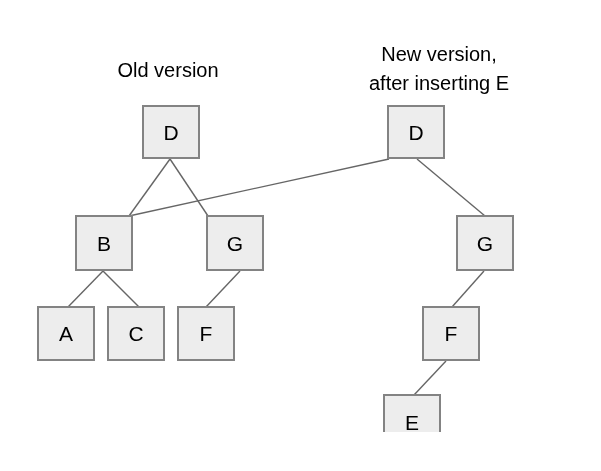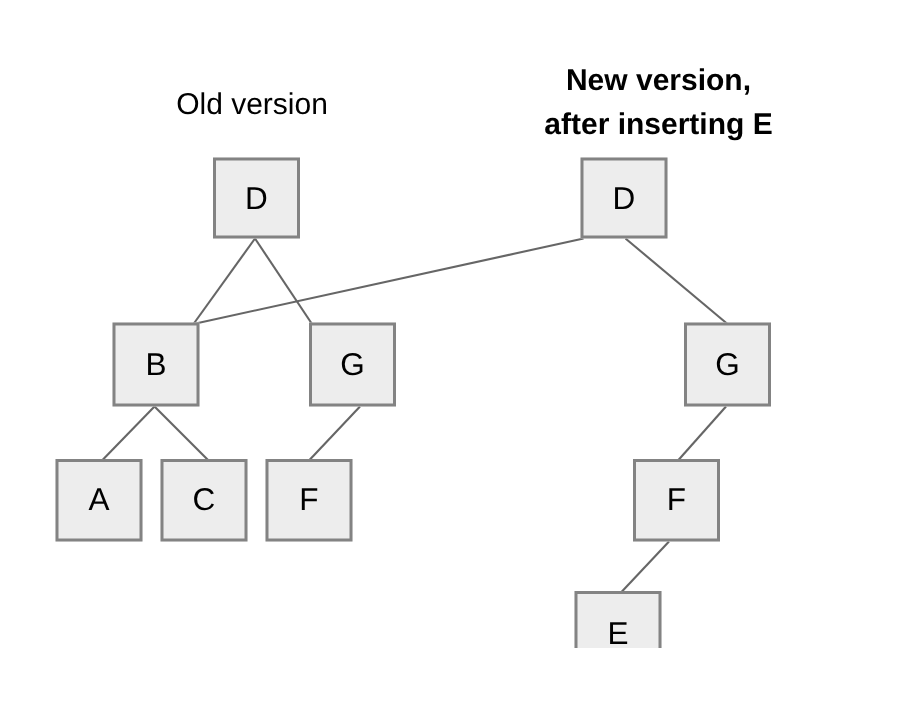"New version," div.caption { font-weight: bold -> none }
